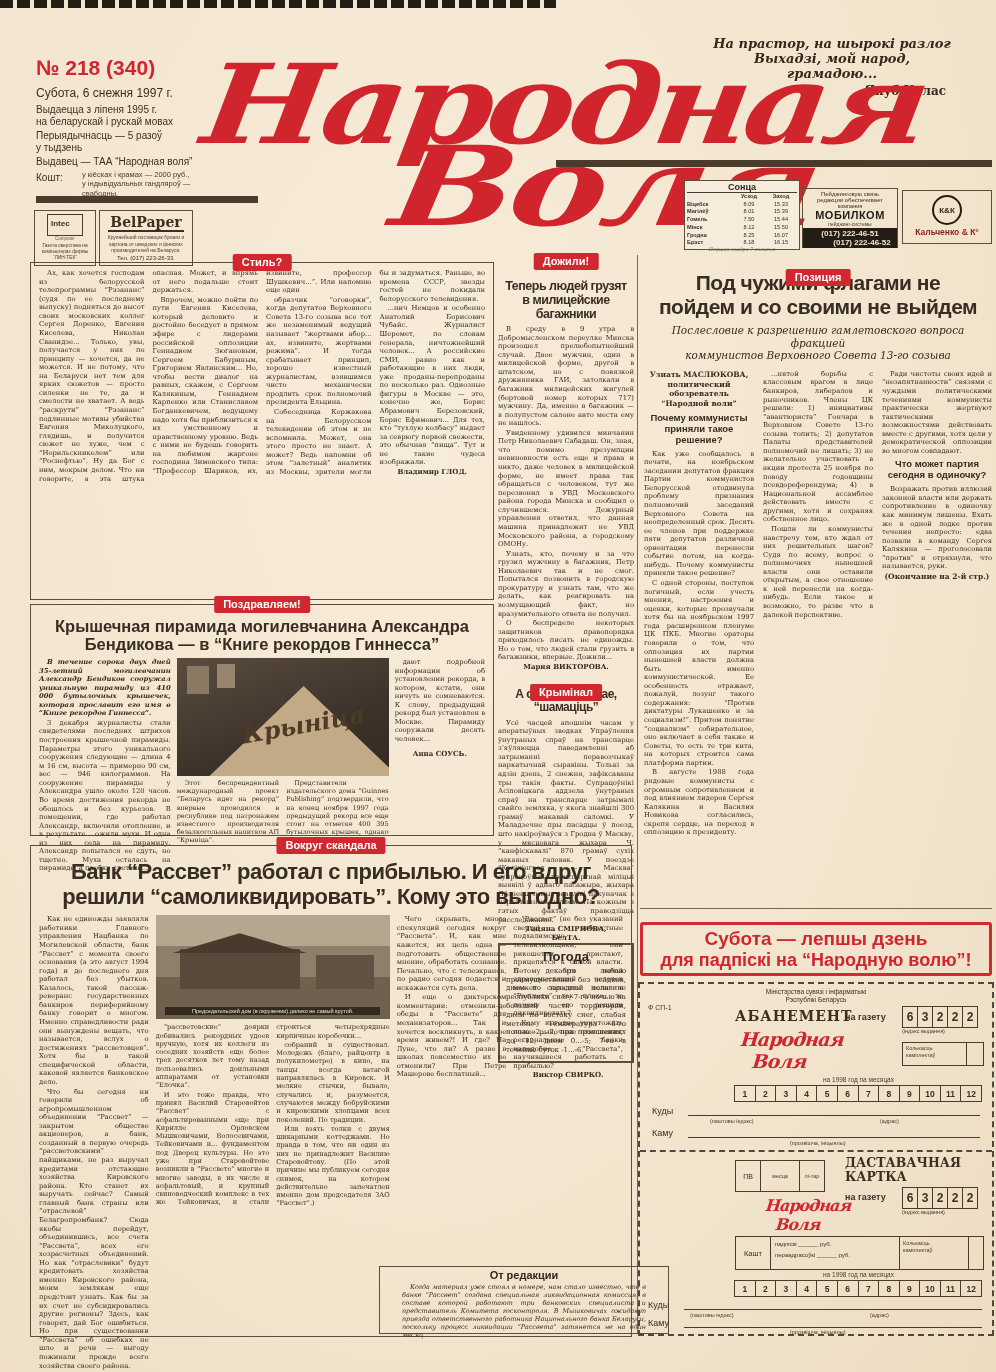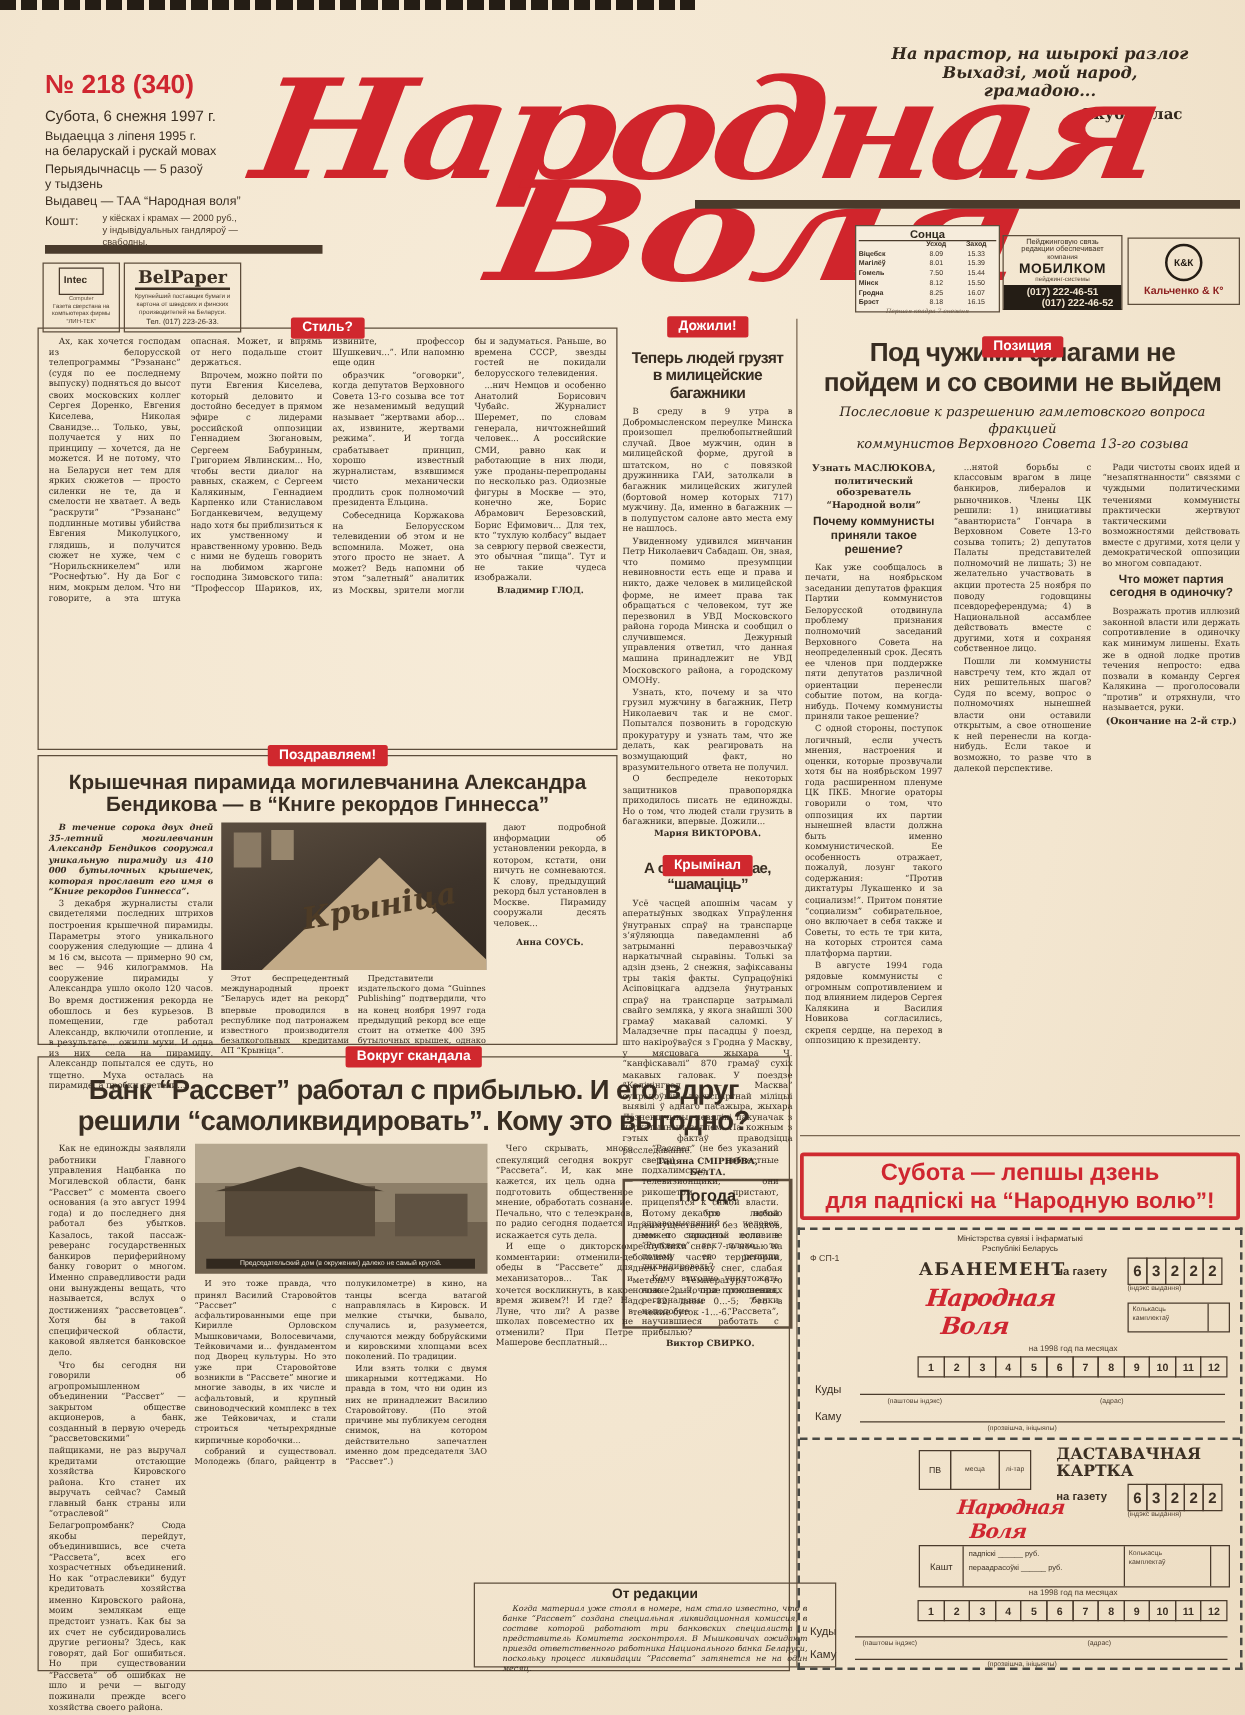"В августе 1994 года рядовые" p { text: 1994 -> 1988 }
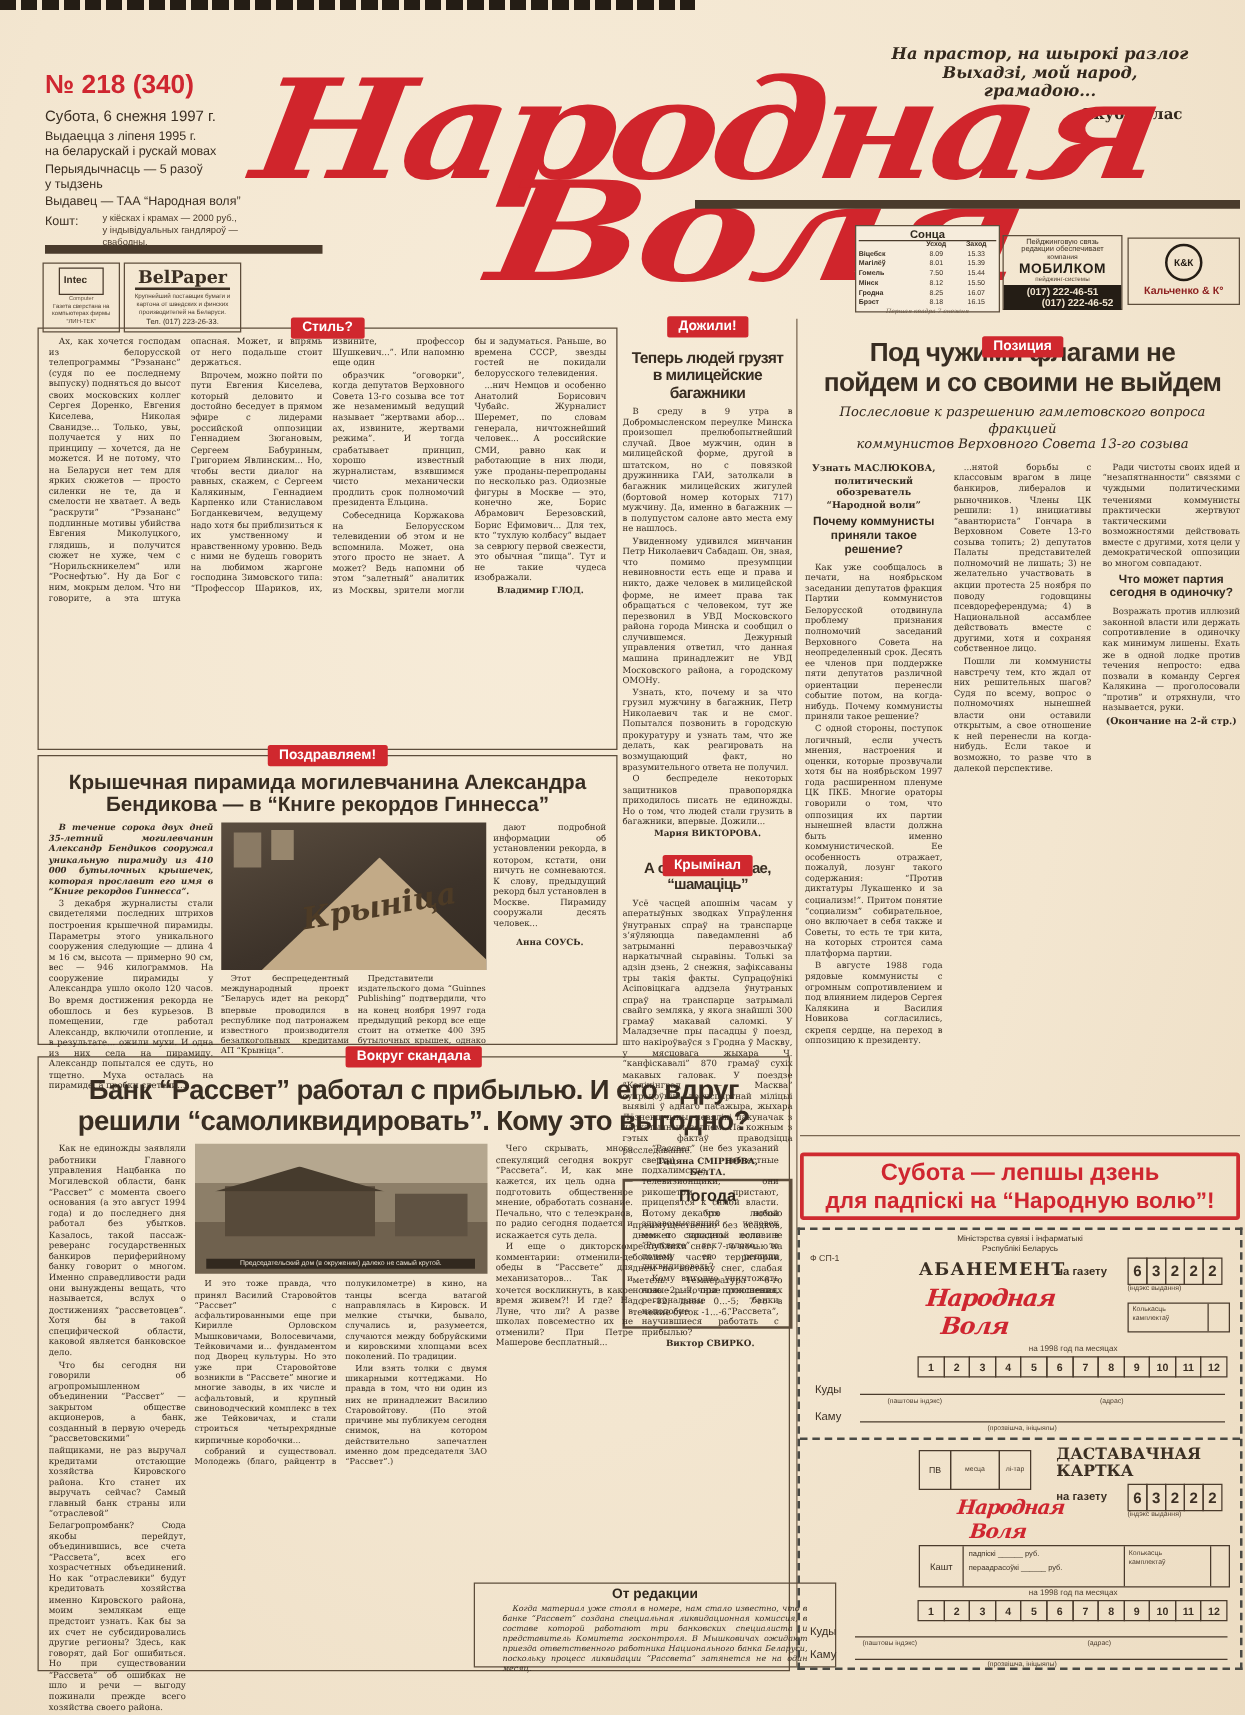"Этот беспрецедентный международный" p { text: кредитами -> напитков }
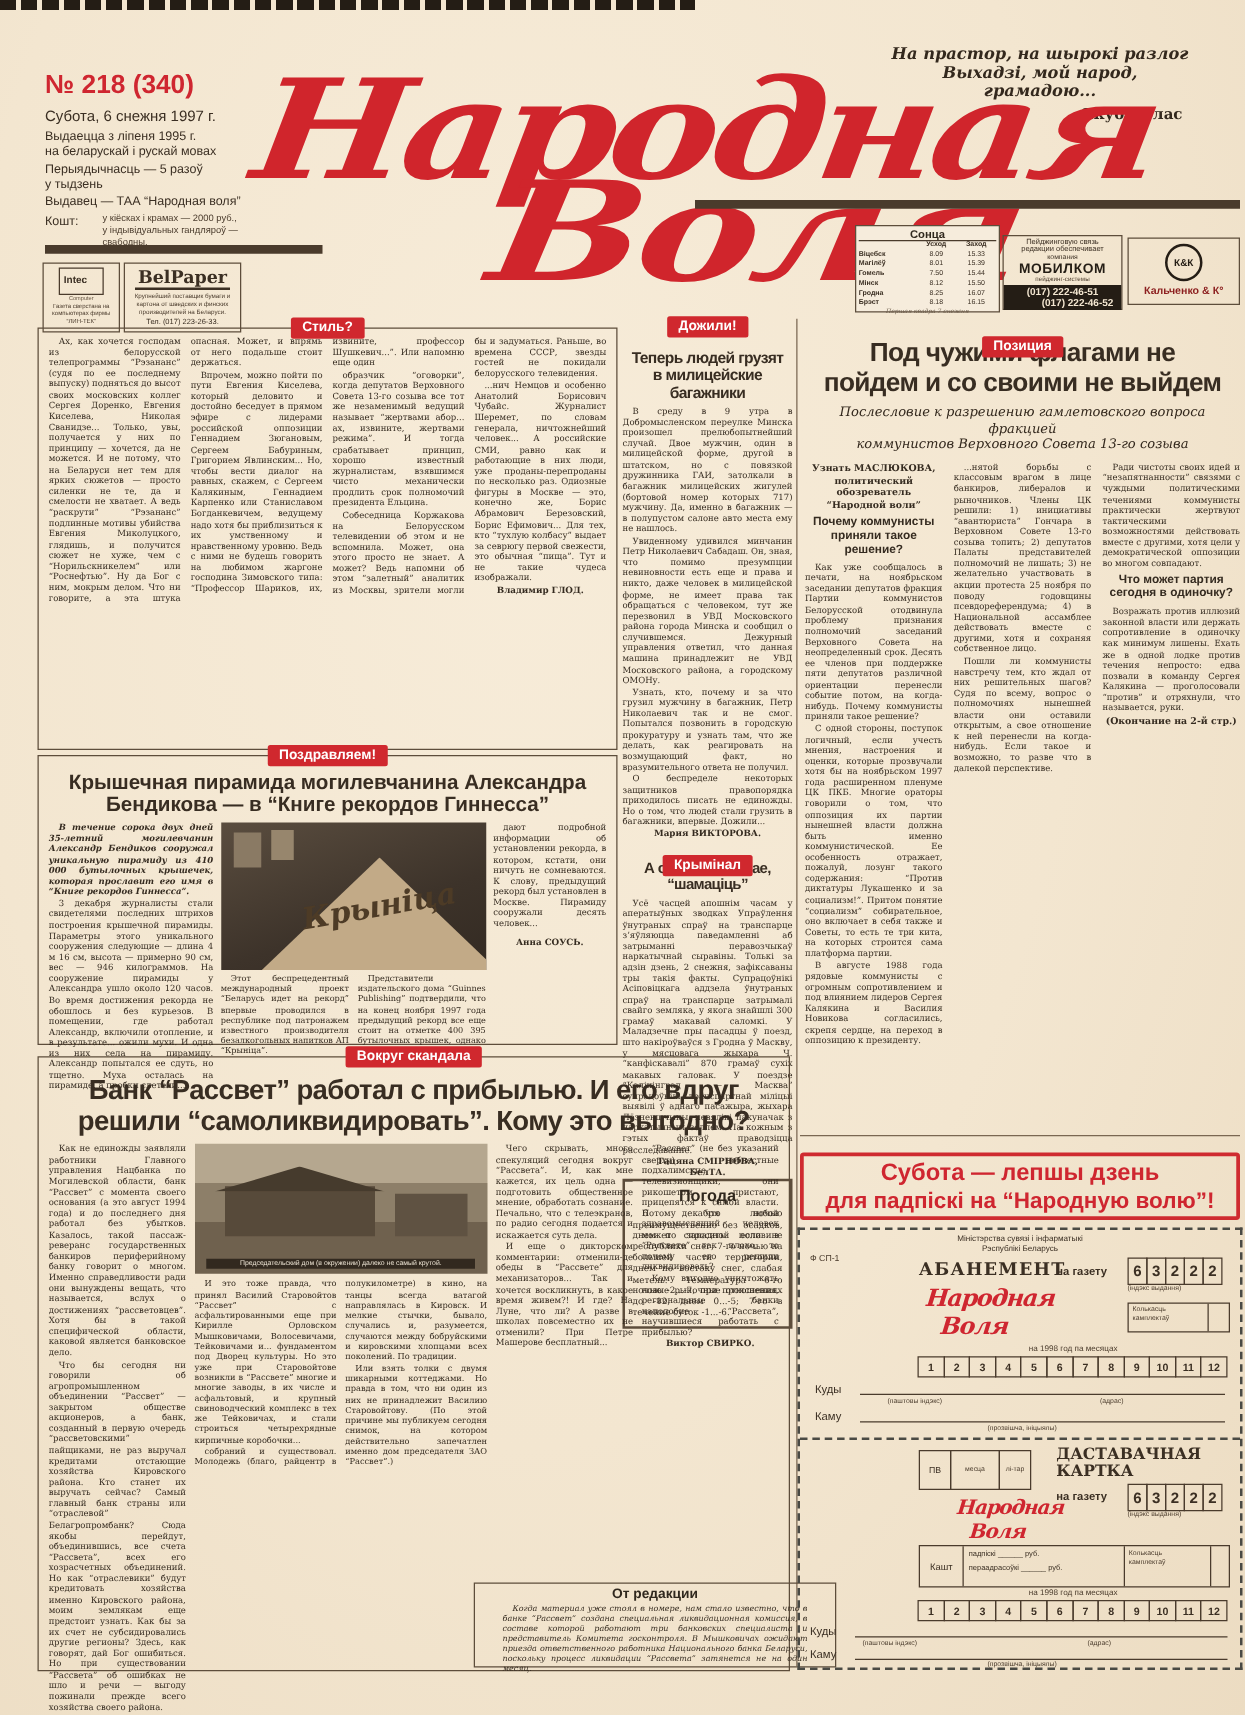"“рассветовские” доярки добивались" p { html: none -> <p>“рассветовские” доярки добивались рекордных удоев вручную, хотя их коллеги из соседних хозяйств еще более трех десятков лет тому назад пользовались доильными аппаратами от установки “Елочка”.</p> }
